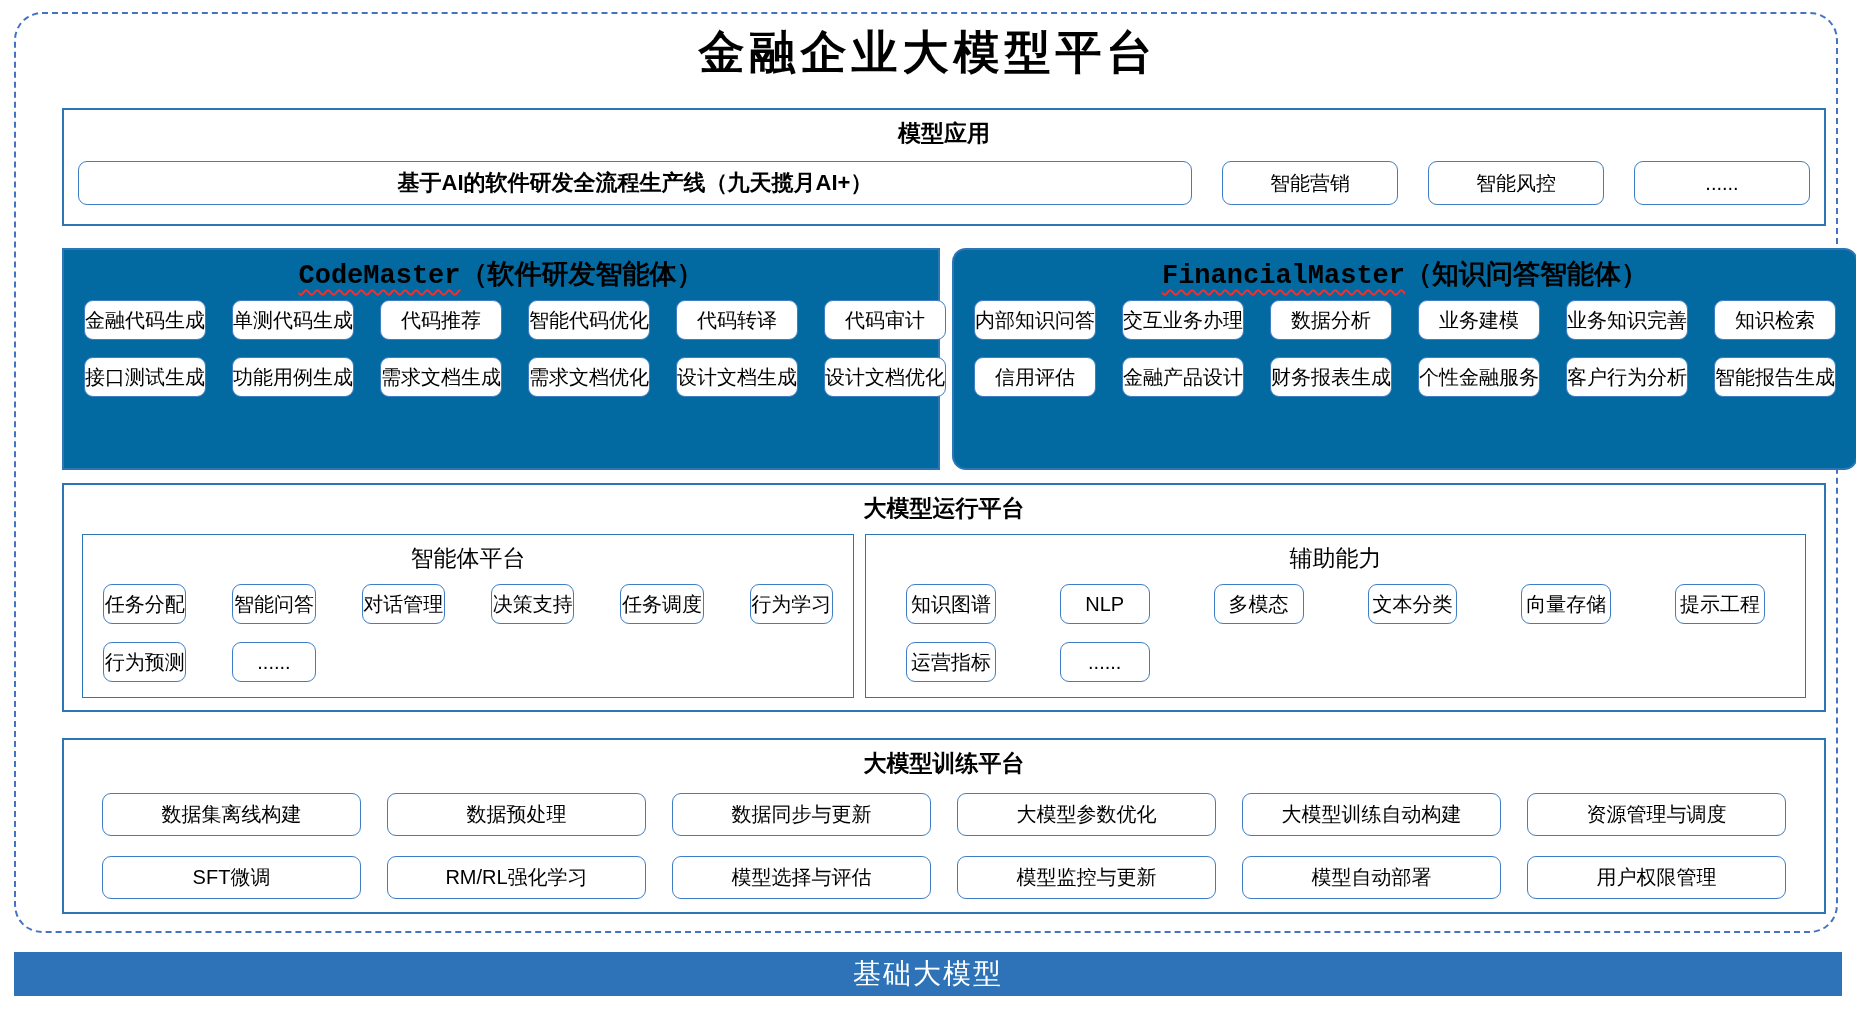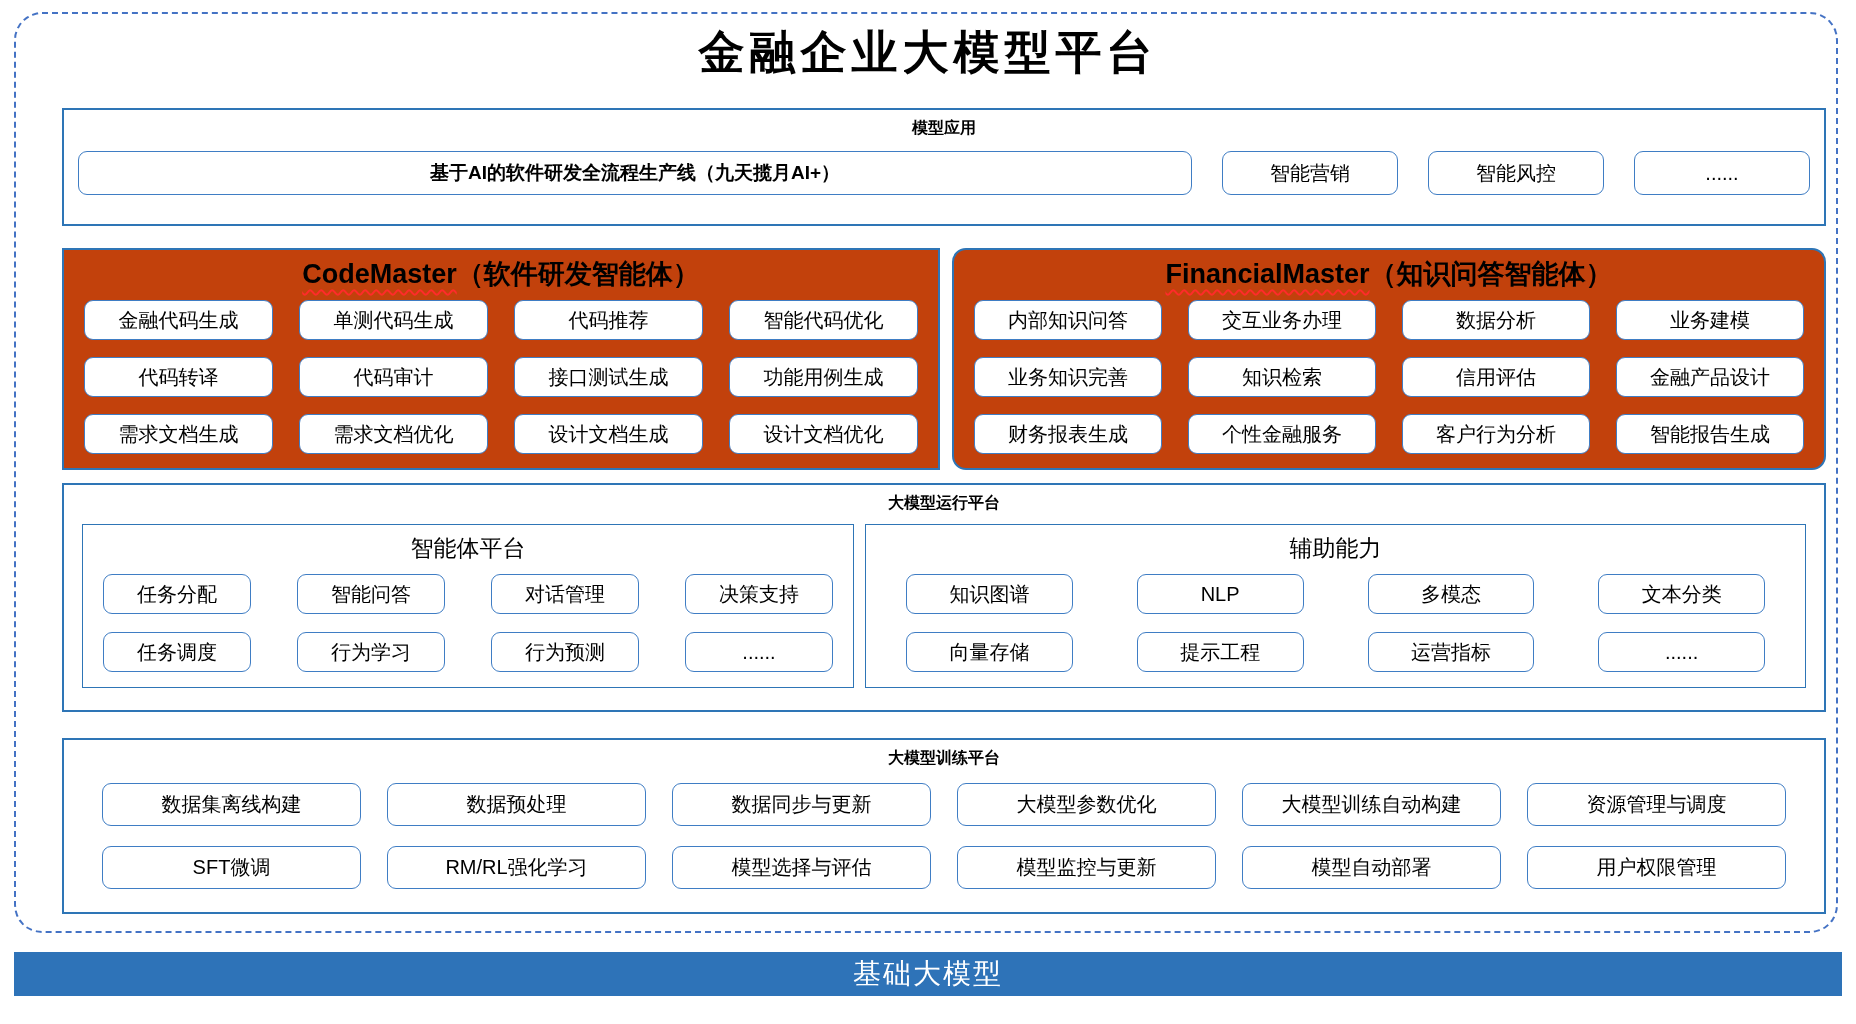"模型应用" .sec-title { font-size: 16px -> 23px }
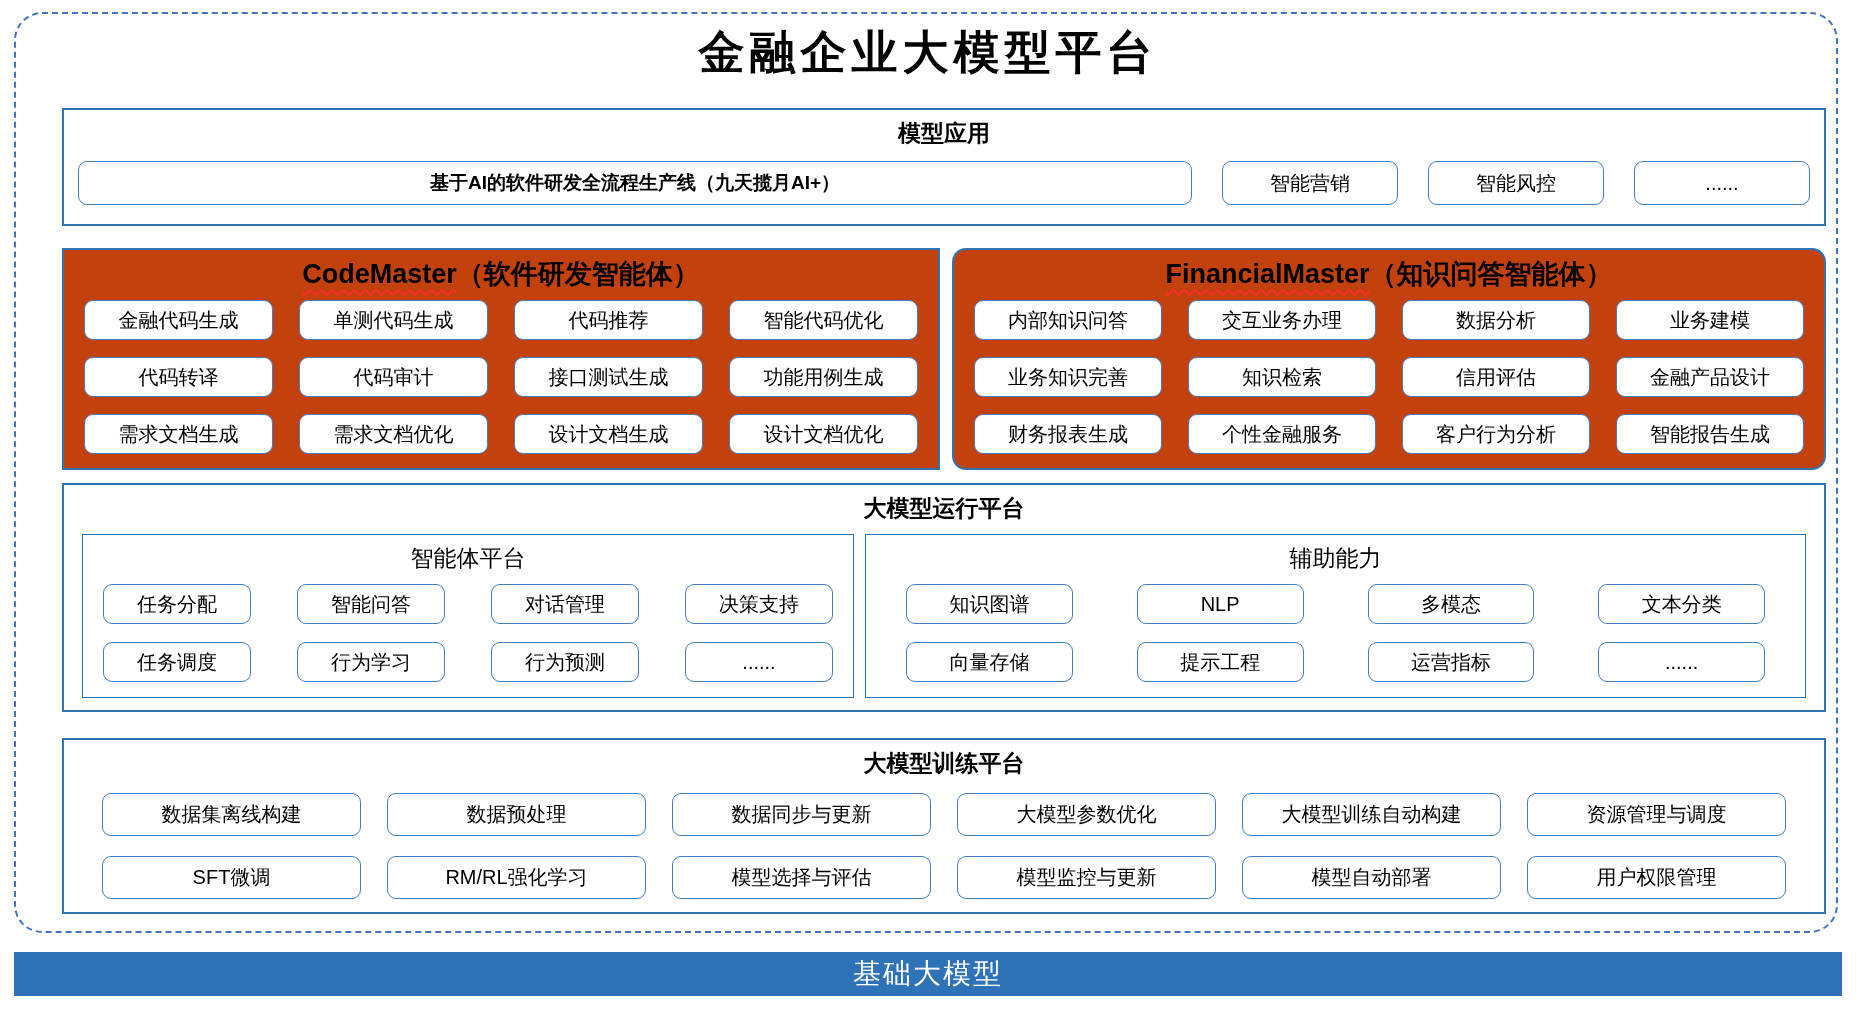"基于AI的软件研发全流程生产线（九天揽月AI+）" .chip.wide { font-size: 19px -> 22px }
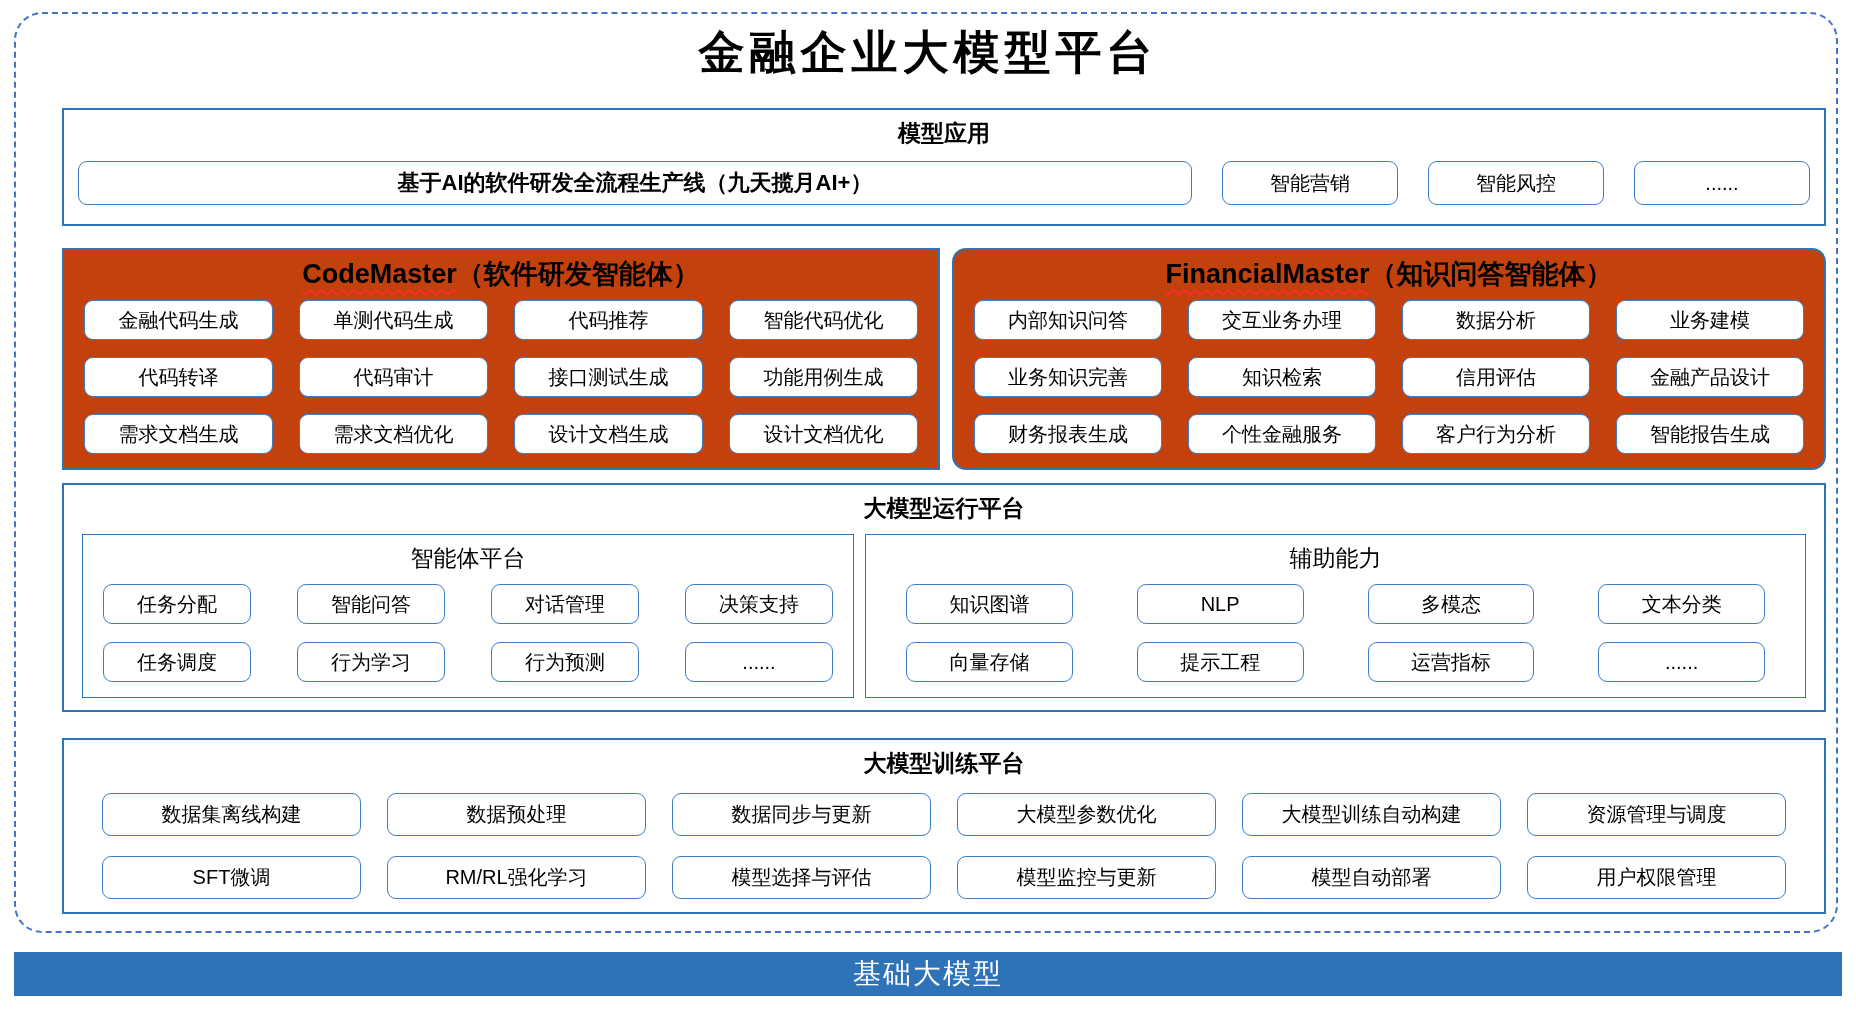"CodeMaster（软件研发智能体）" .agent { background: #c2410c -> #0369a1; font-family: none -> Liberation Mono, monospace }
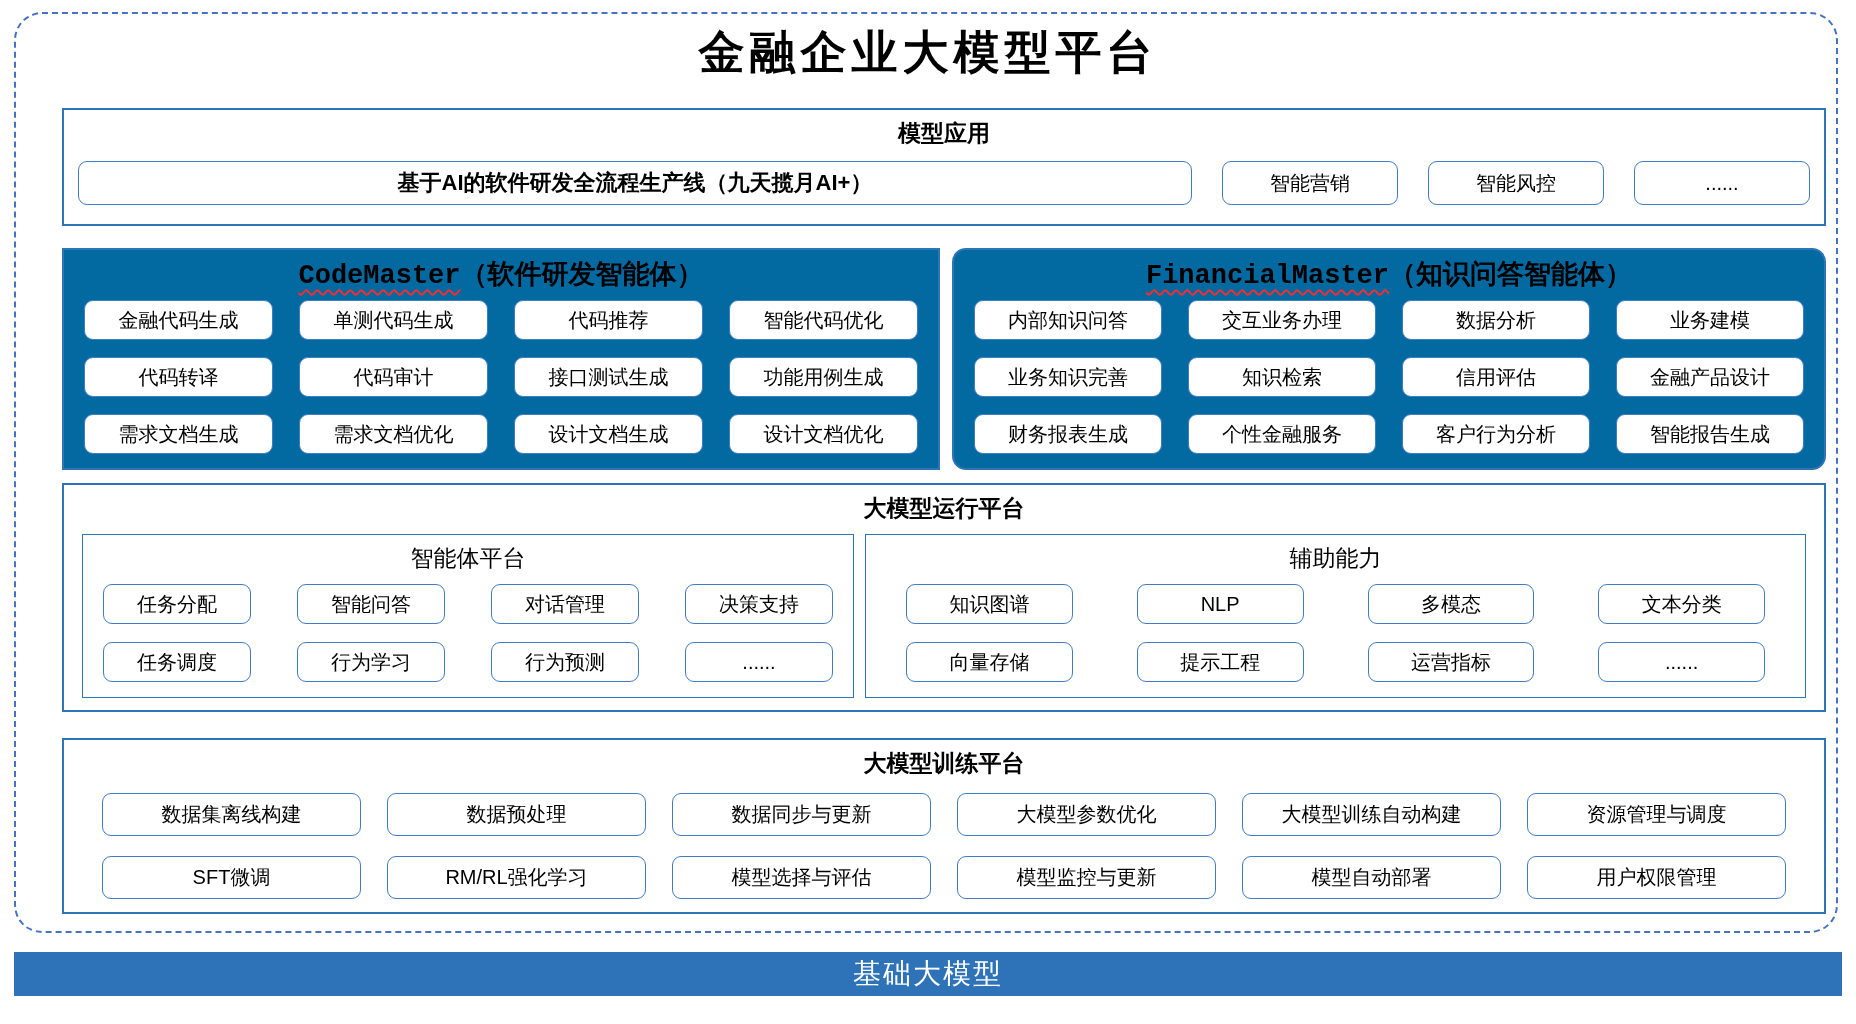"金融代码生成" .grid4 { grid-template-columns: repeat(4,1fr) -> repeat(6,1fr) }
